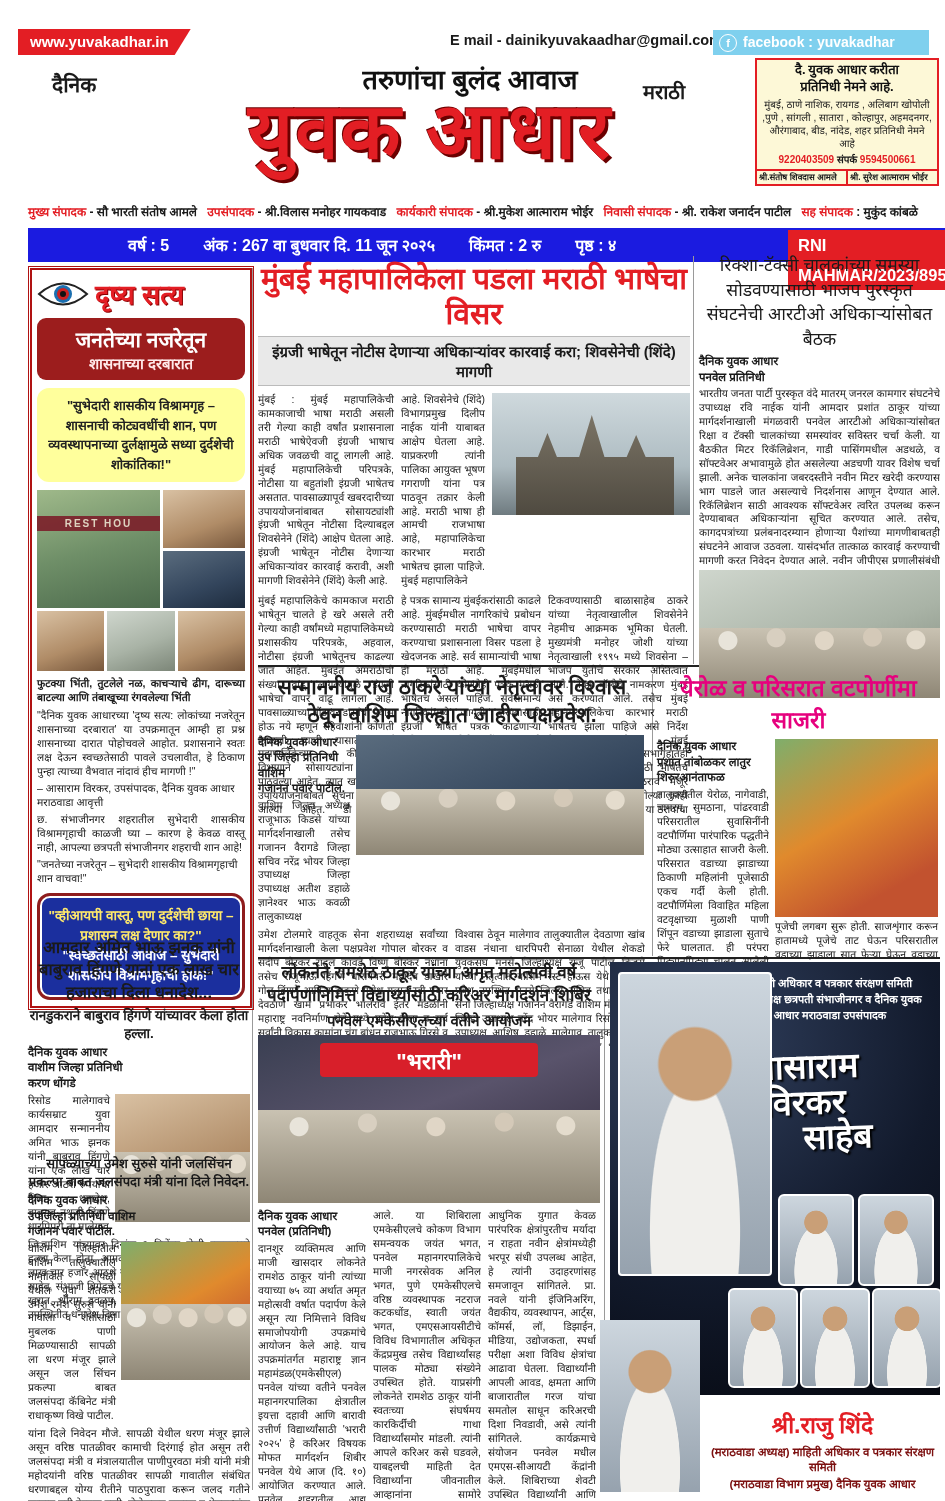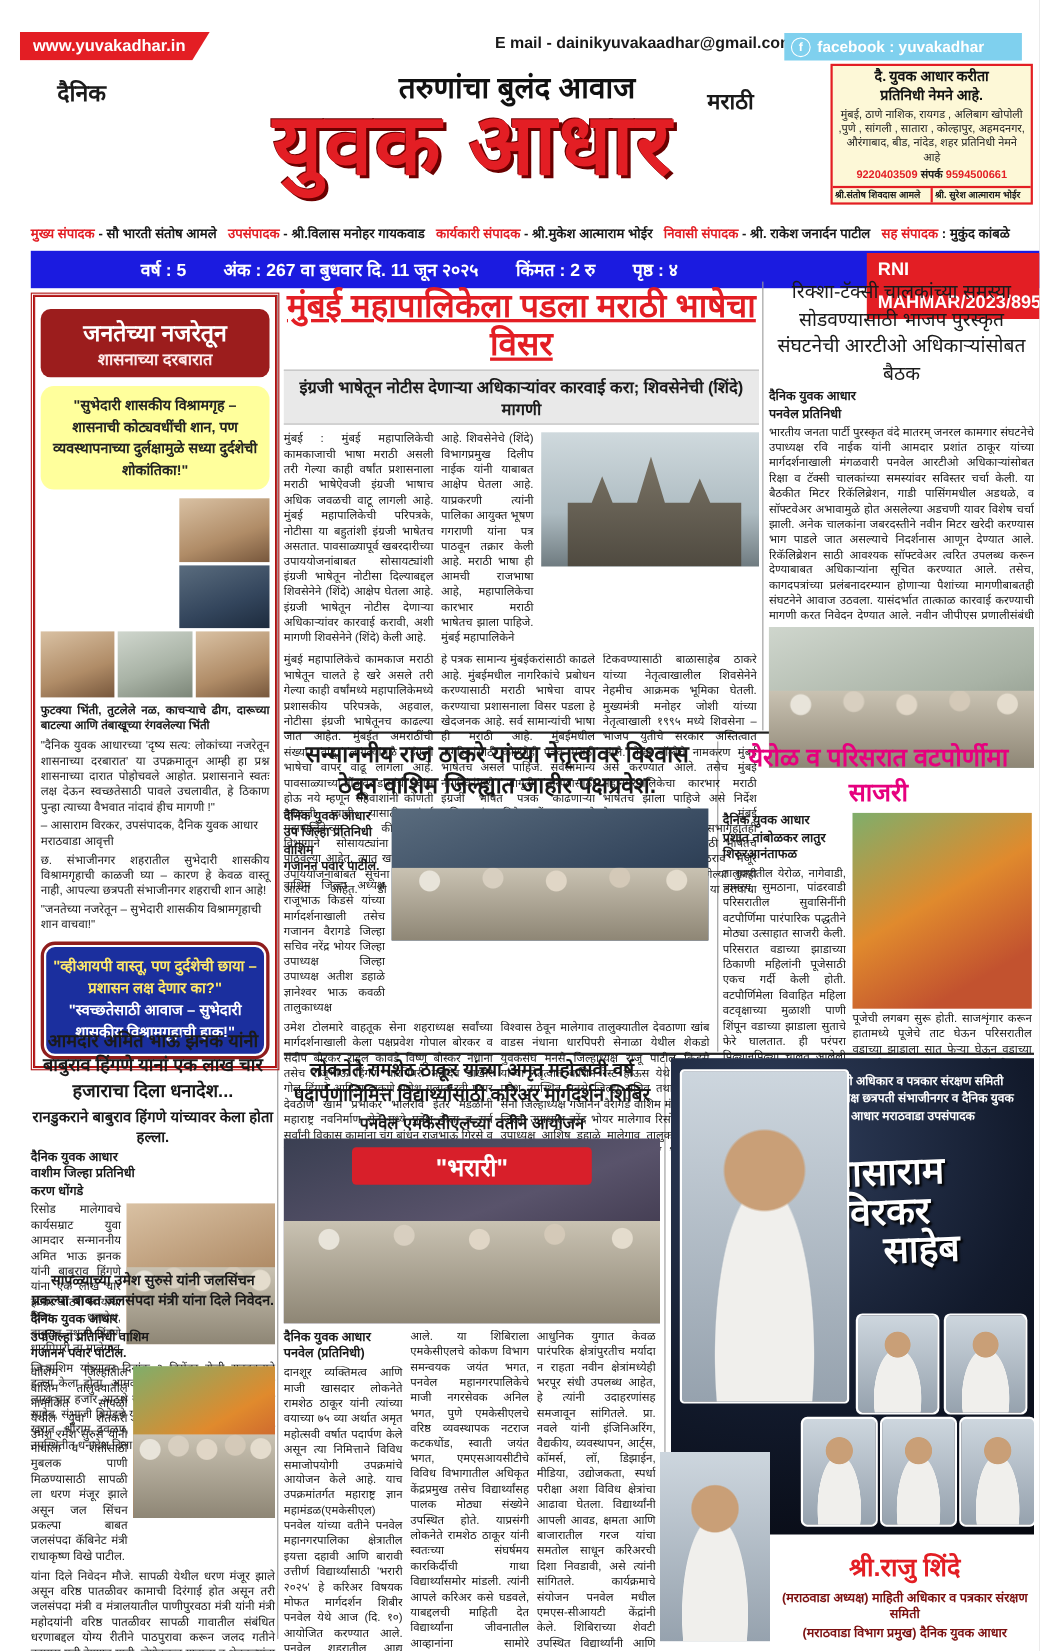"दृष्य सत्य" div.eyerow { html: none -> <div> <svg> <path></path> <circle></circle> <circle></circle> <circle></circle> </svg> <div>दृष्य सत्य</div> </div> }
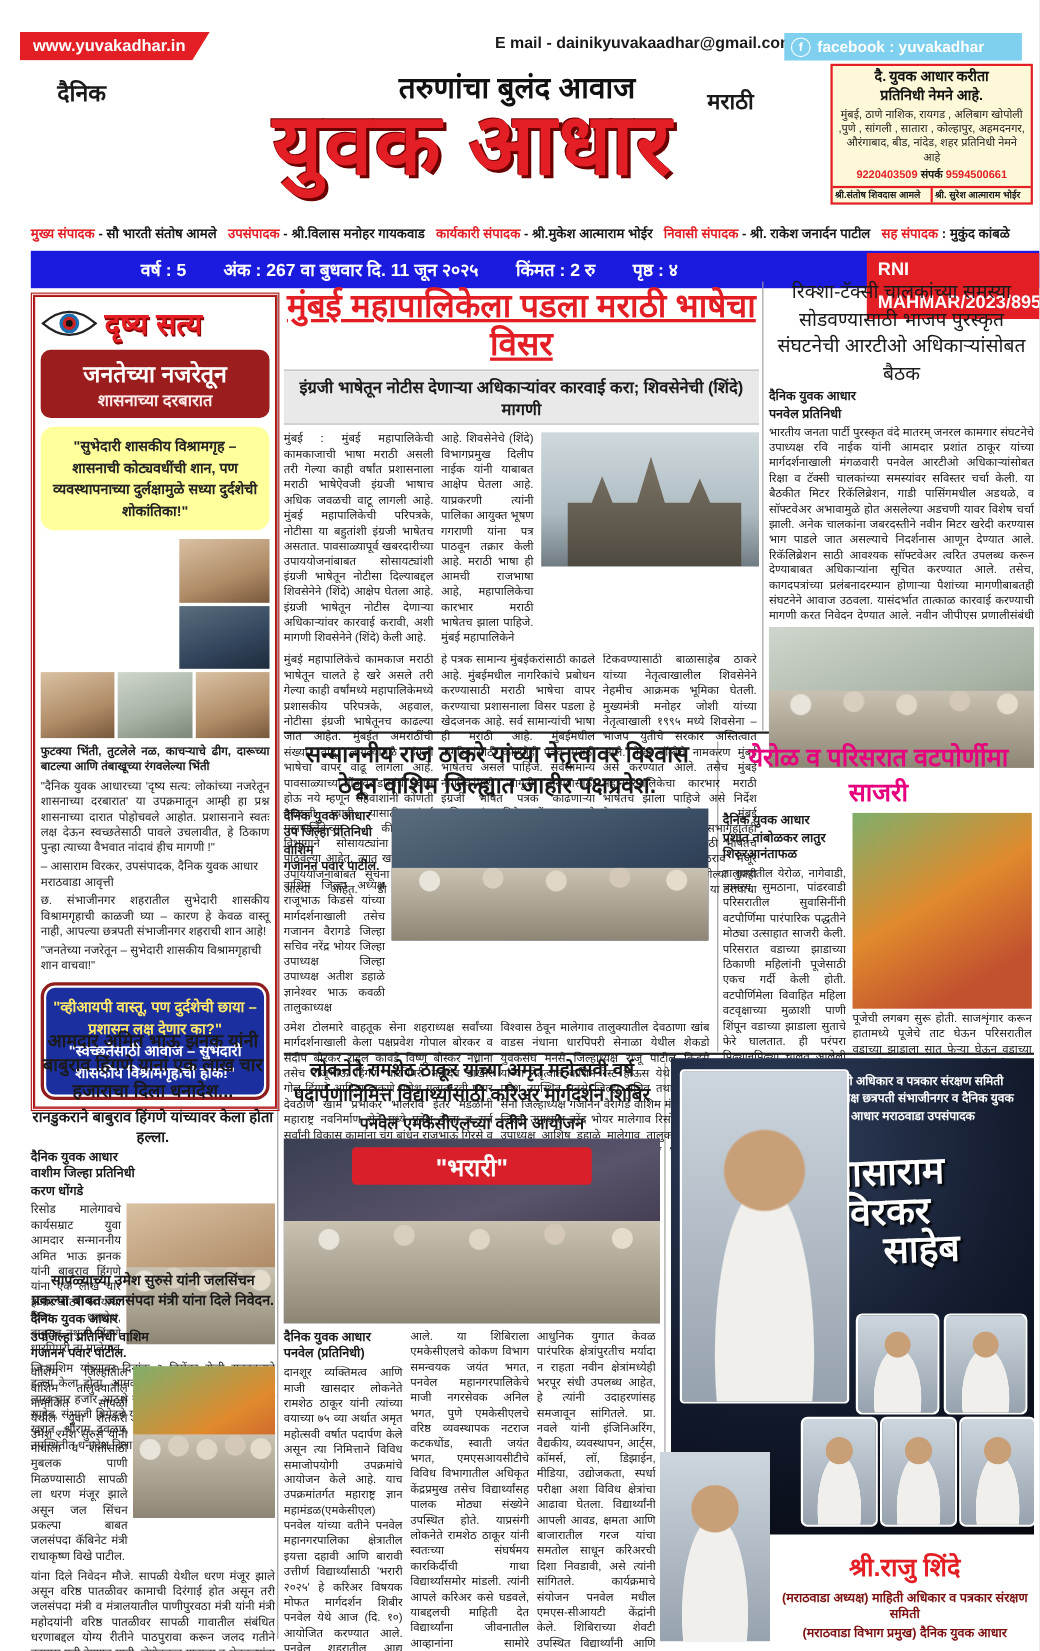"मुंबई महापालिकेला पडला मराठी भाषेचा" .h-main { text-decoration: underline -> none }
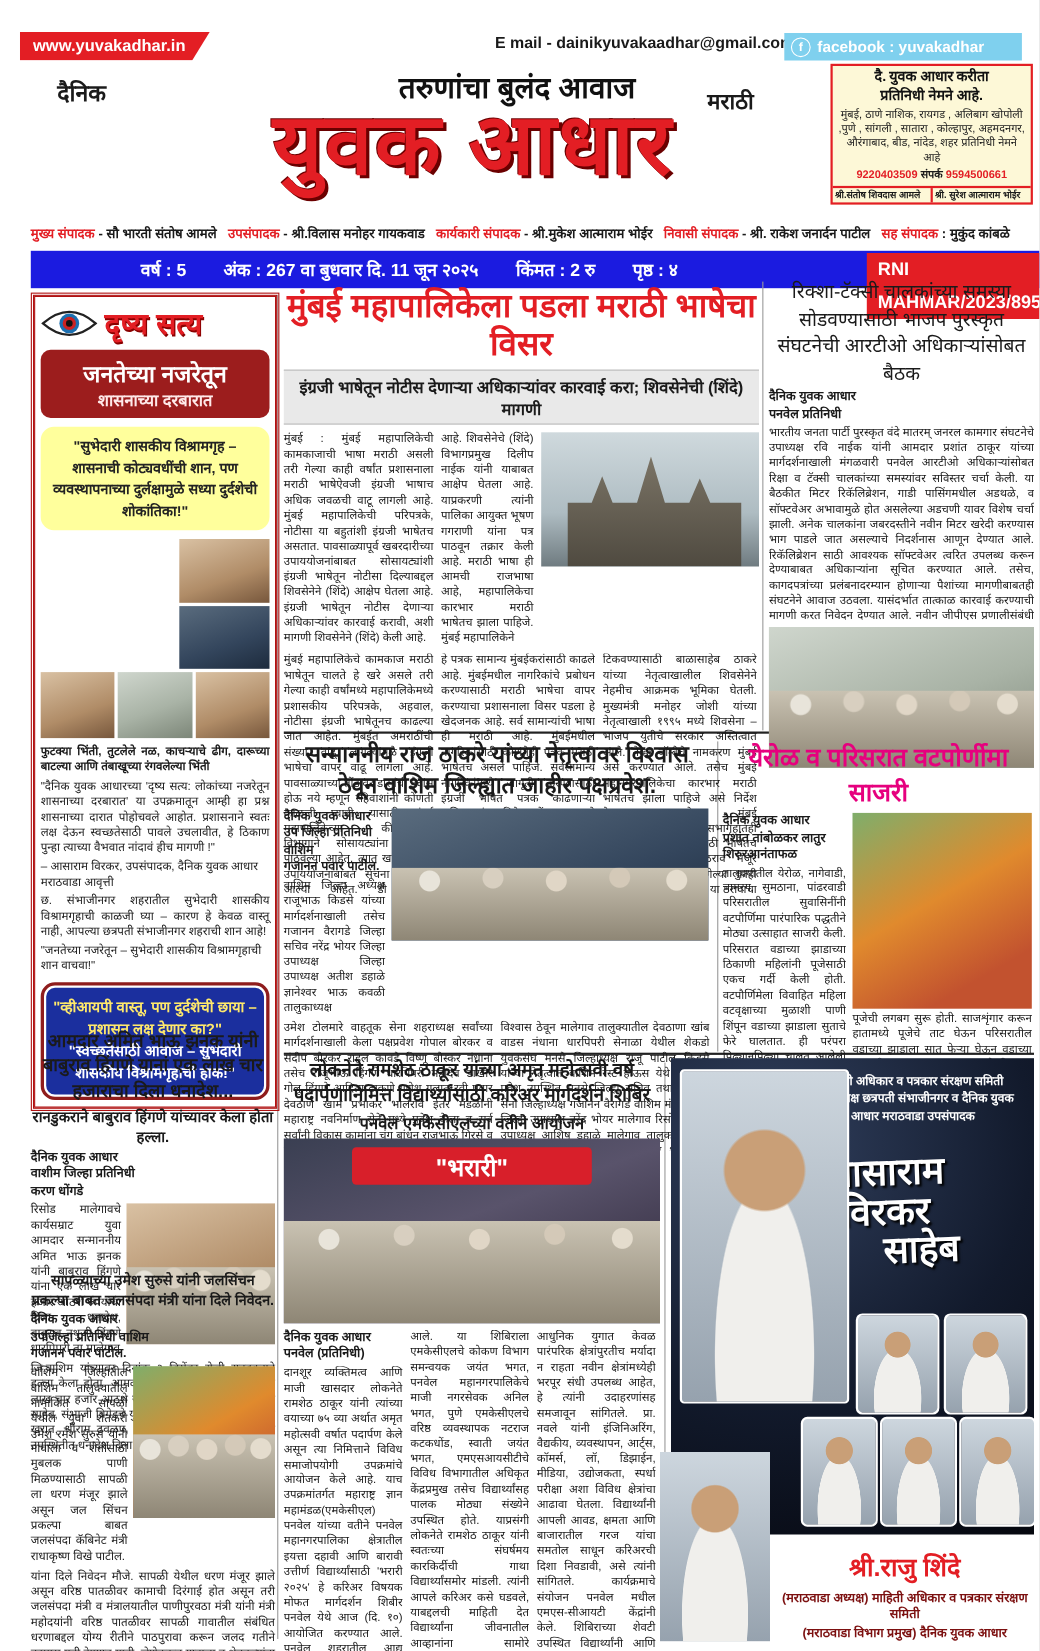"REST HOU" div.big { html: none -> <div> <div>REST HOU</div> </div> }
